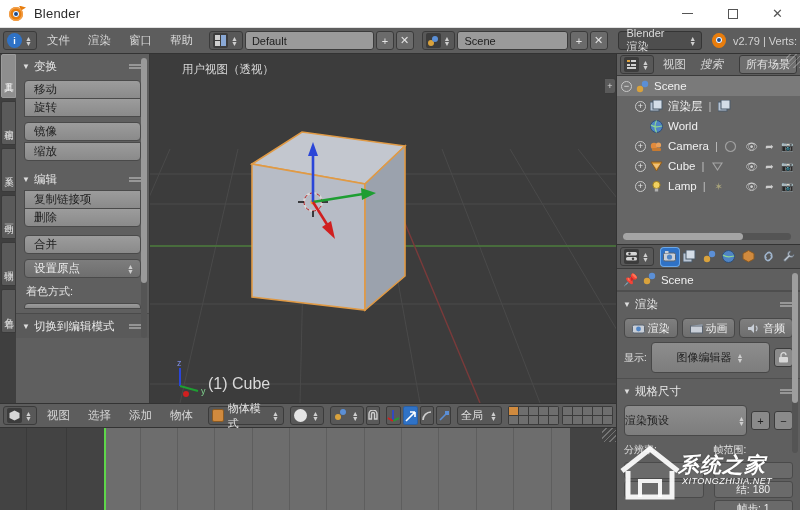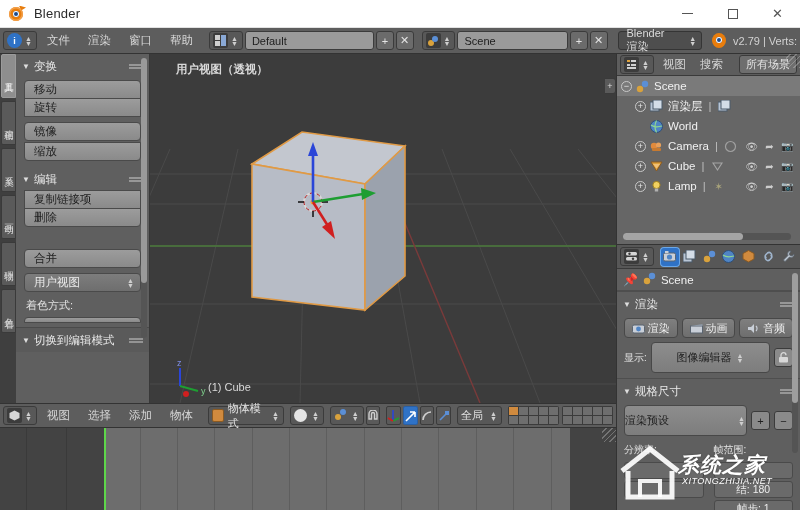"用户视图（透视）" .vp-label { font-weight: bold -> none; left: 26px -> 32px }
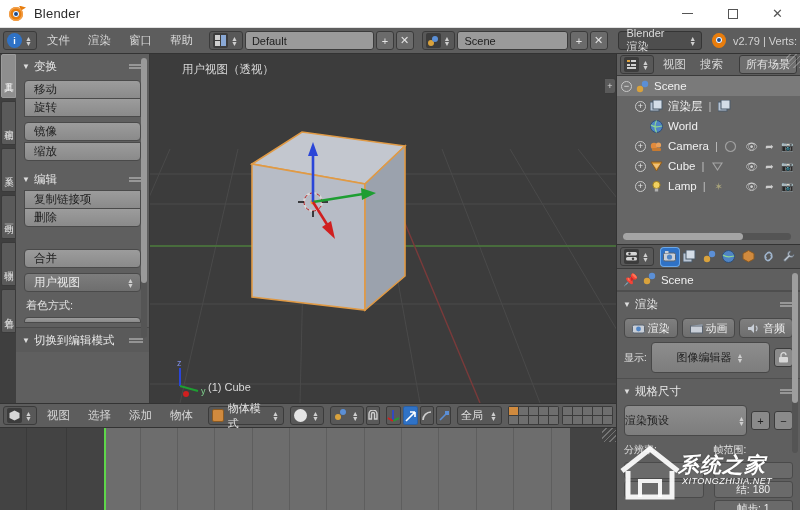"搜索" div.menu-item { font-style: none -> italic }
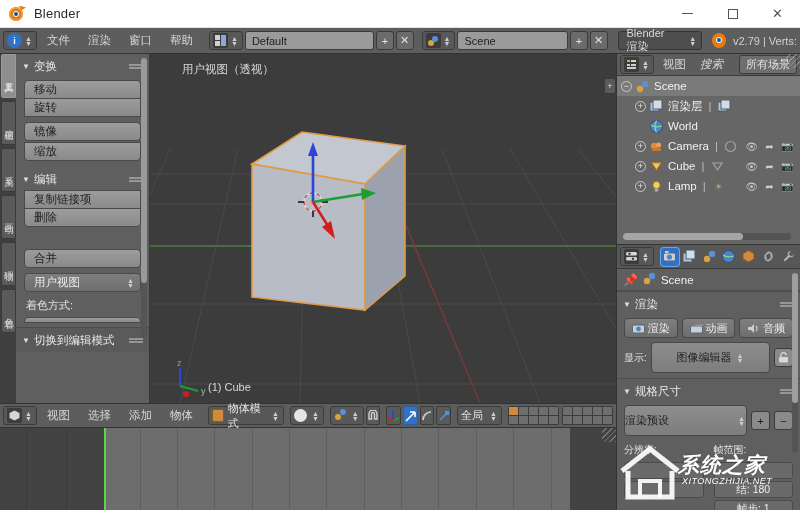"合并" div.tbtn { margin-top: 22px -> 8px }
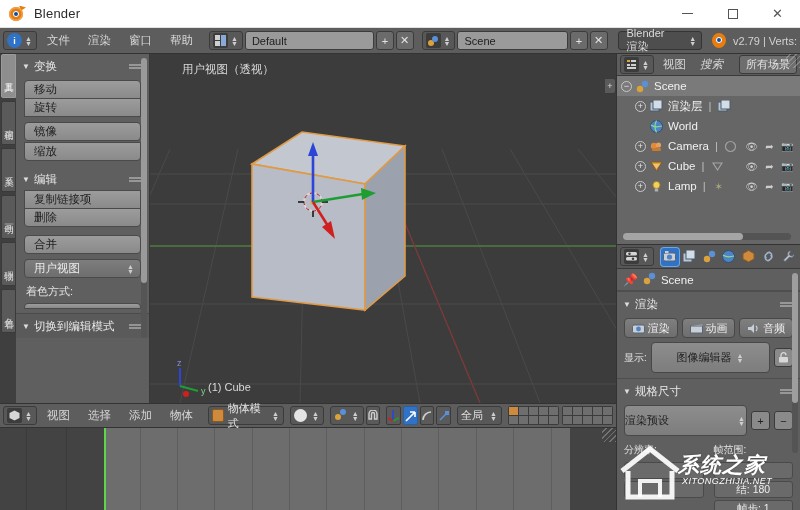"用户视图" span { text: 用户视图 -> 设置原点 }
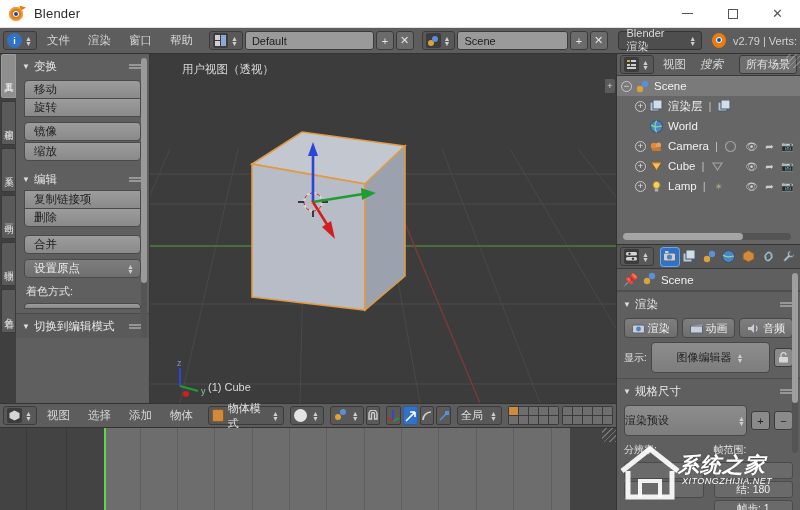"(1) Cube" .vp-obj { font-size: 11px -> 16px }
